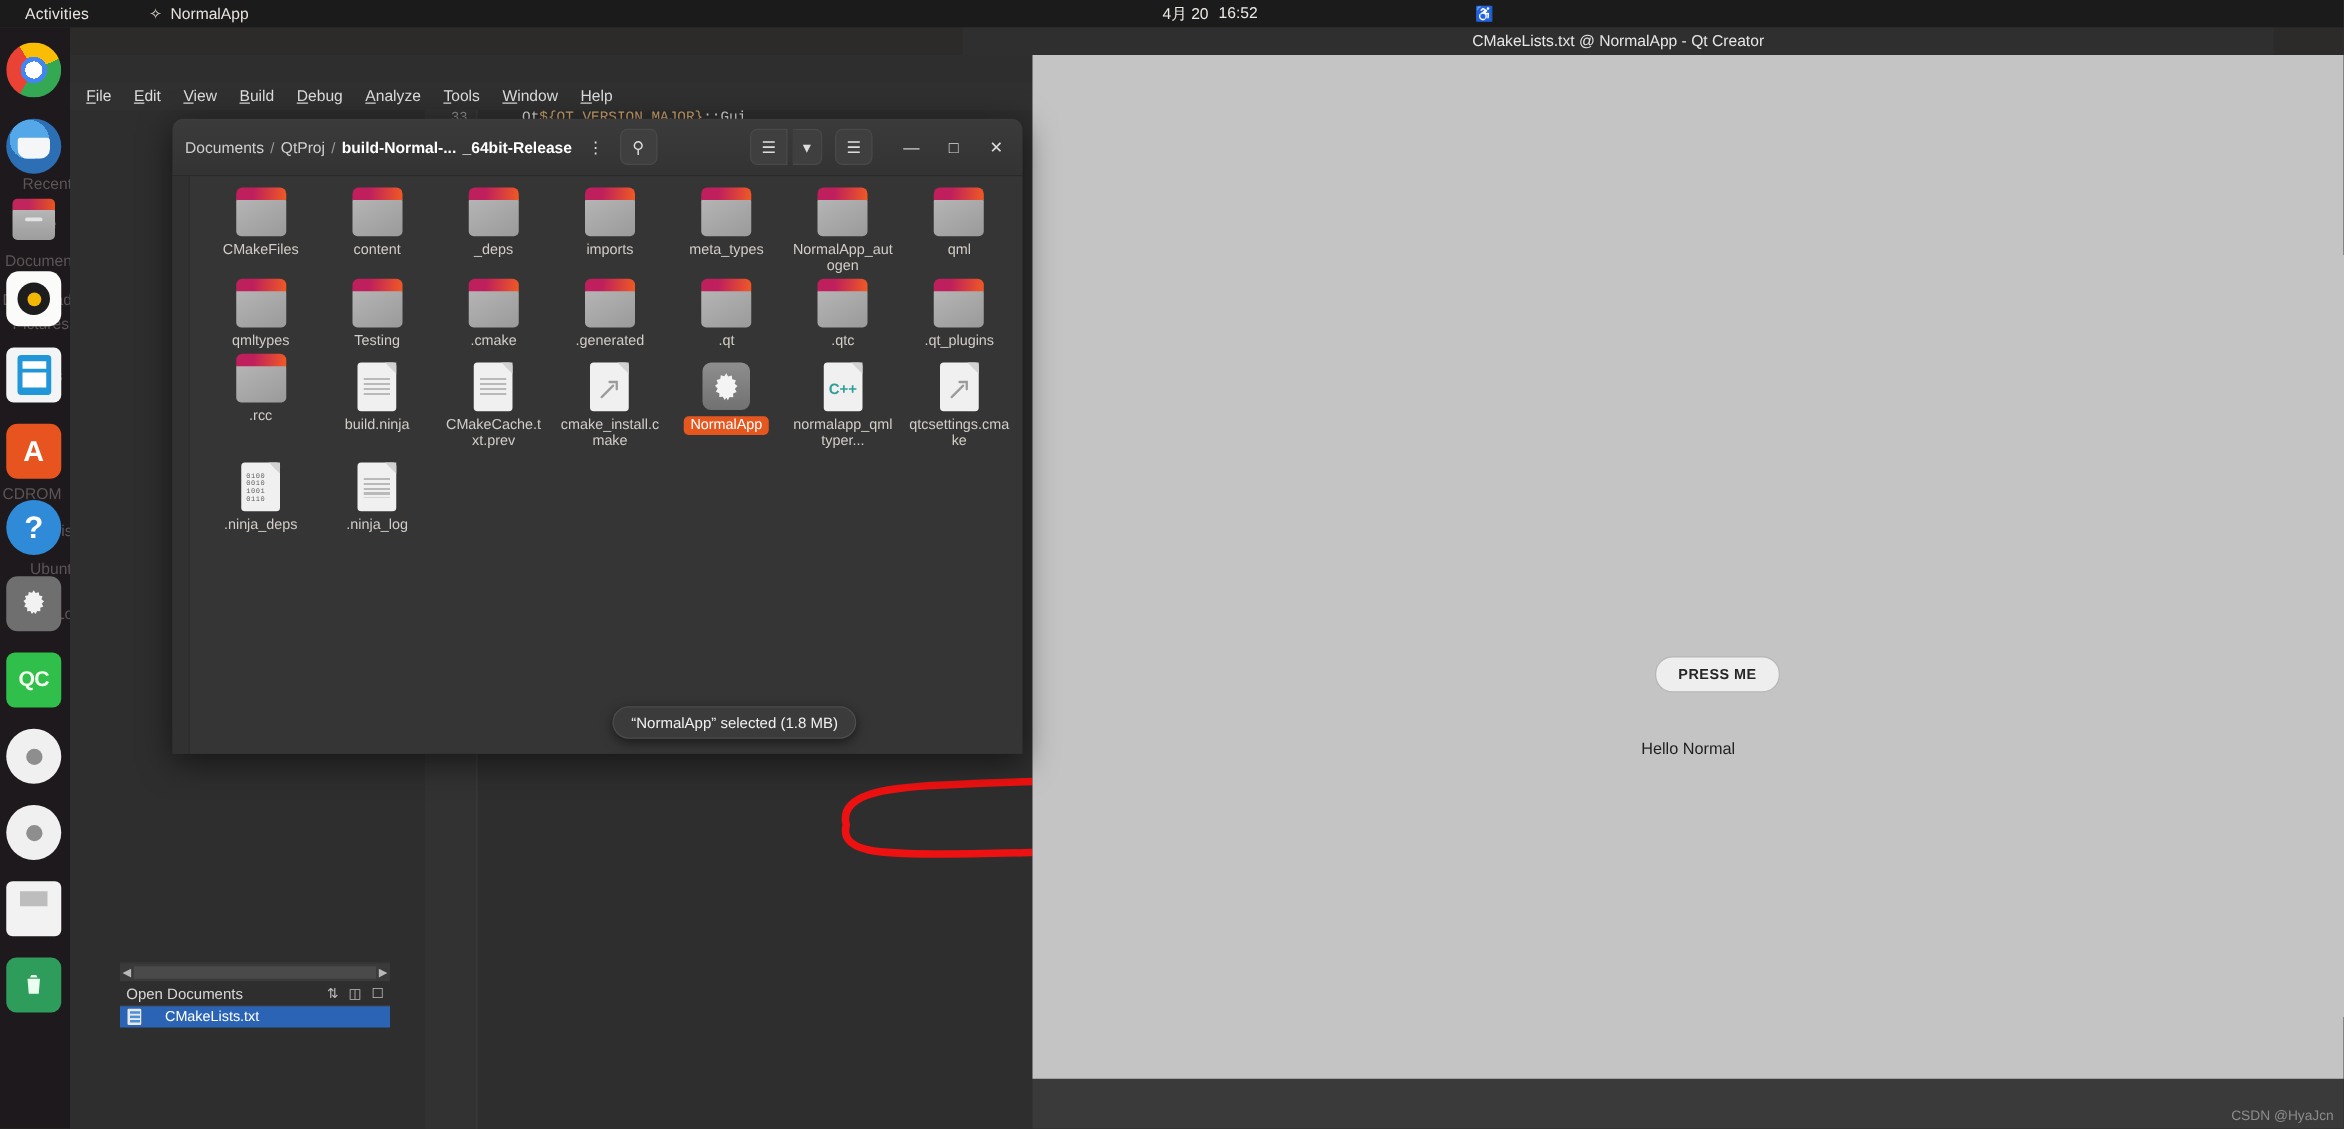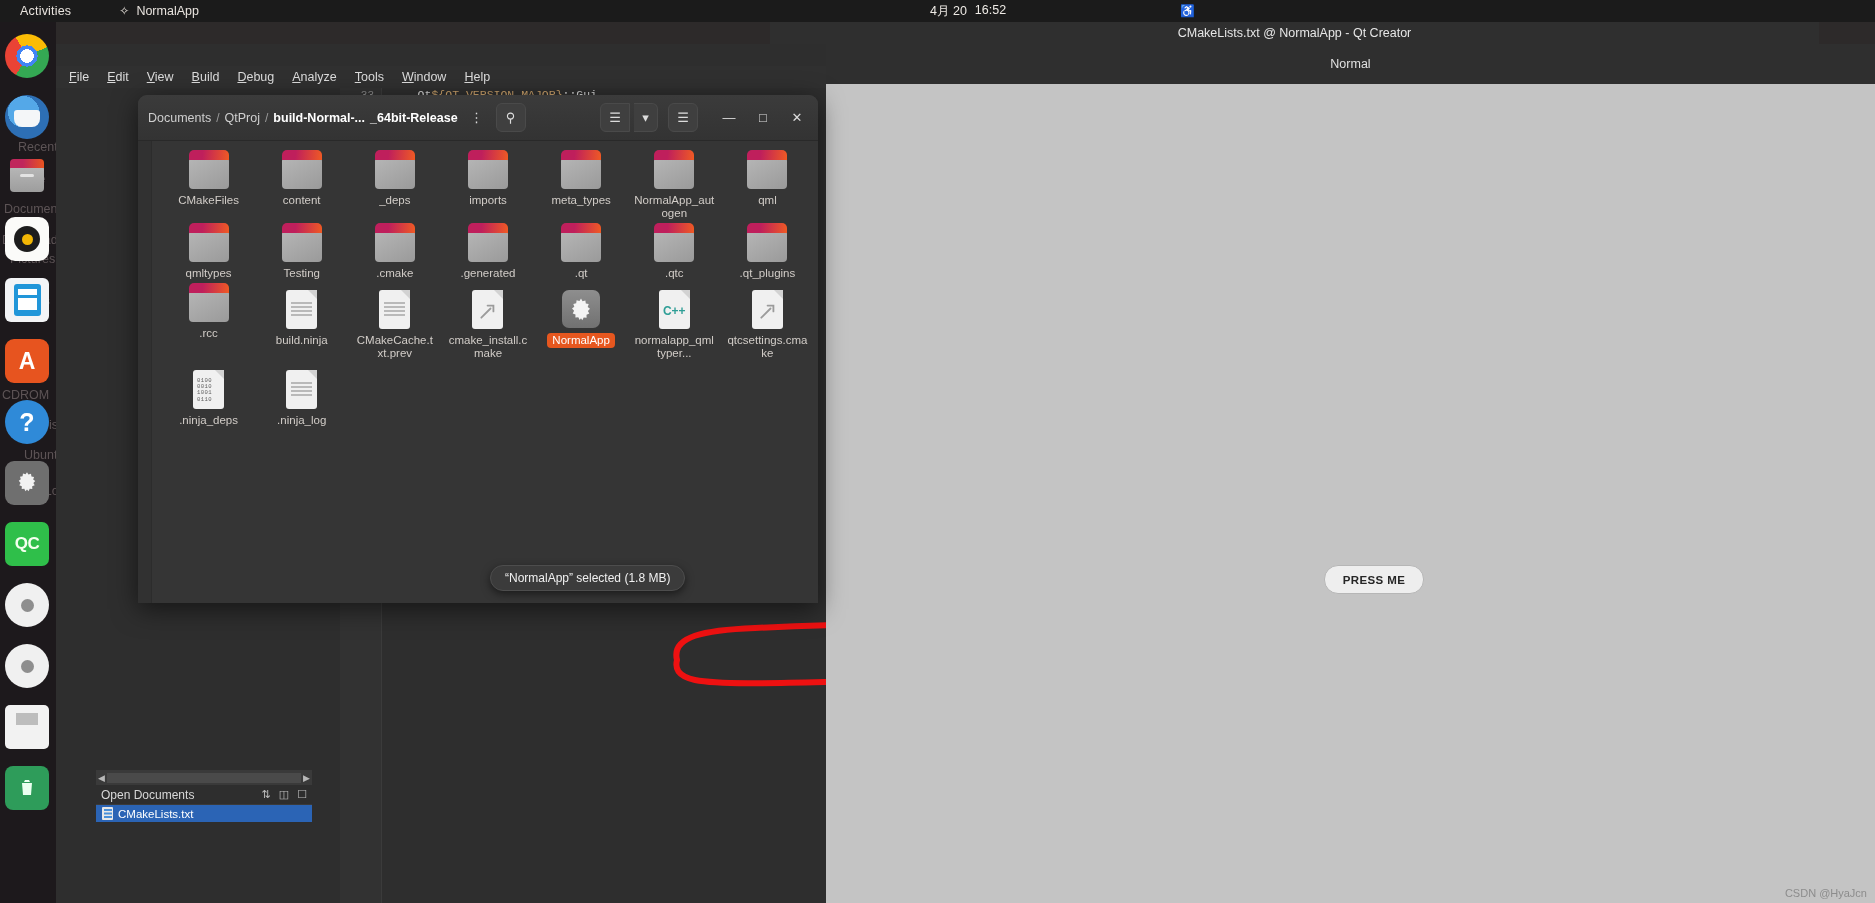"Normal" div.napp-title { html: <div> <span>Normal</span> </div> -> none }
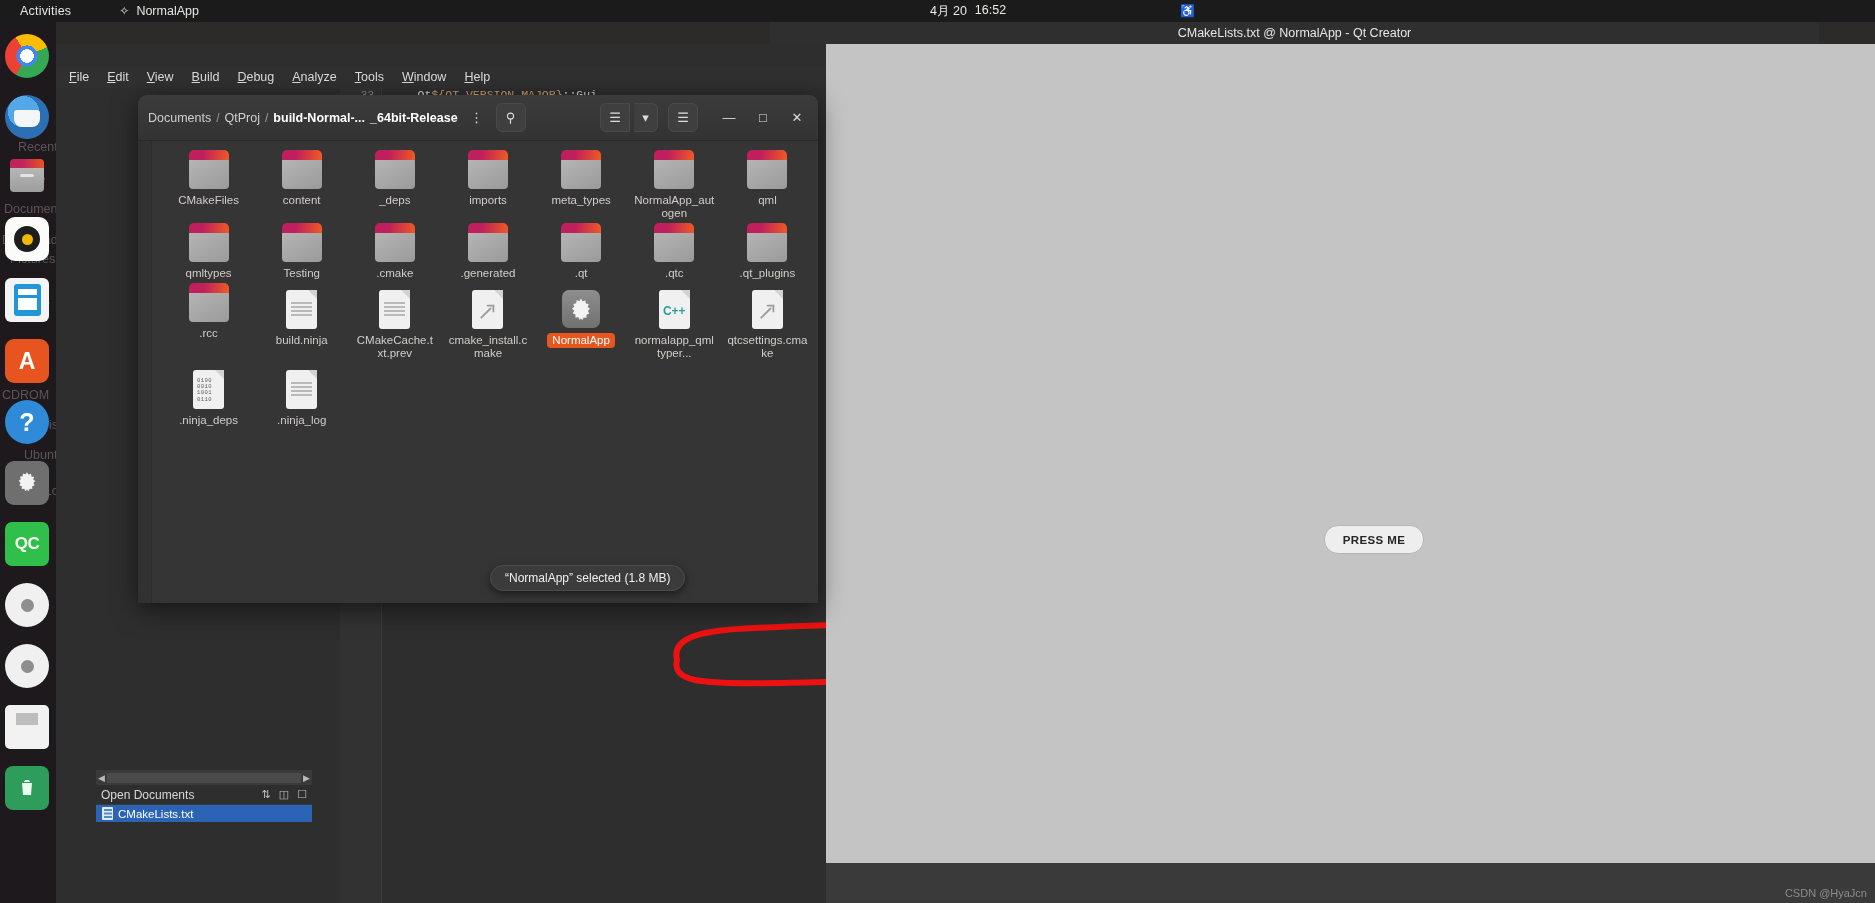"Hello Normal" div.hello { html: none -> <div>Hello Normal</div> }
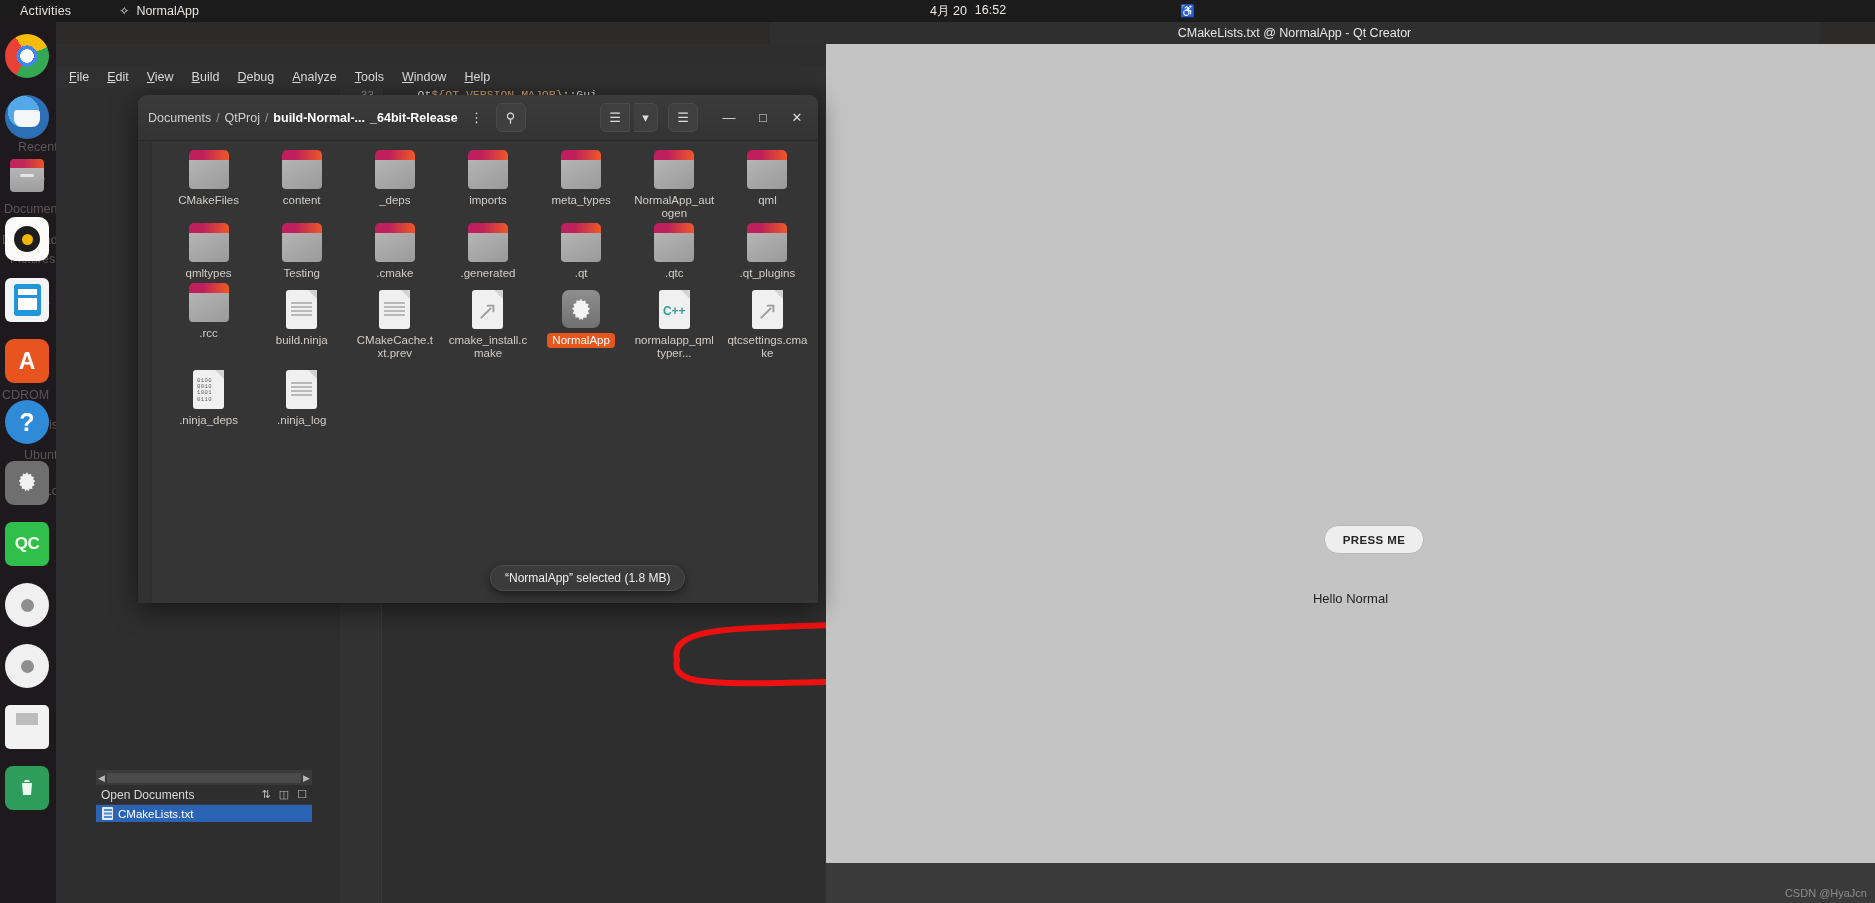"CMakeLists.txt" .od-row { gap: 5px -> 19px }
